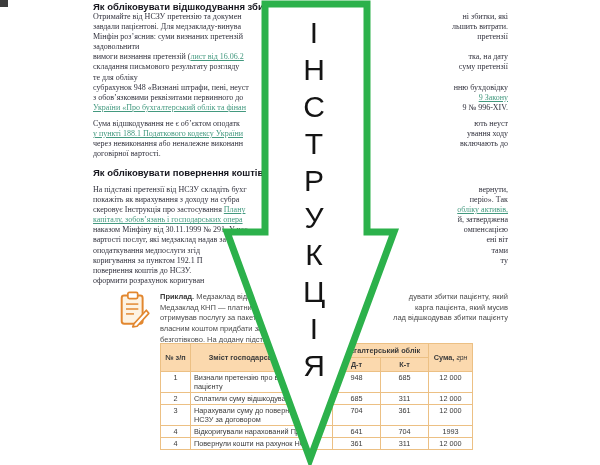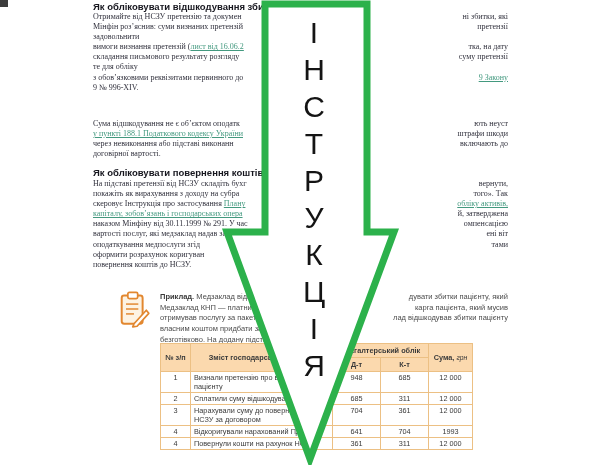"завдали пацієнтові. Для" div.tline { html: none -> <div> <span><span>завдали пацієнтові. Для медзакладу-винува</span></span> <span><span>льшить витрати.</span></span> </div> }
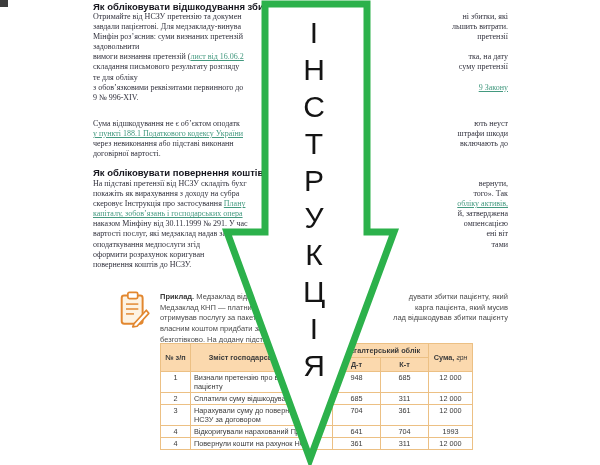"субрахунок 948 «Визнані штрафи, пені," div.tline { html: none -> <div> <span><span>субрахунок 948 «Визнані штрафи, пені, неуст</span></span> <span><span>нню бухдовідку</span></span> </div> }
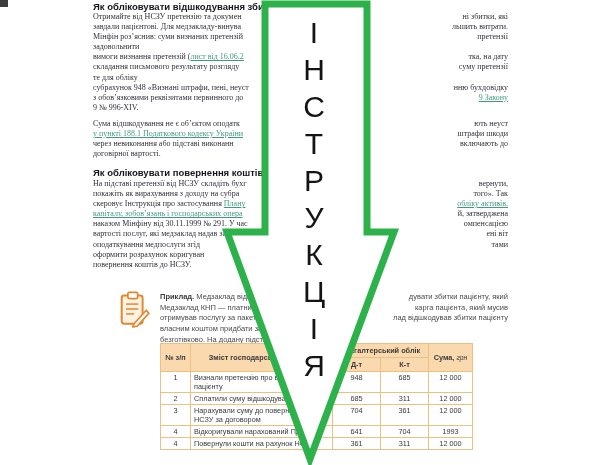"України «Про бухгалтерський облік та" span.lf { html: none -> <span><span>України «Про бухгалтерський облік та фінан</span></span> }
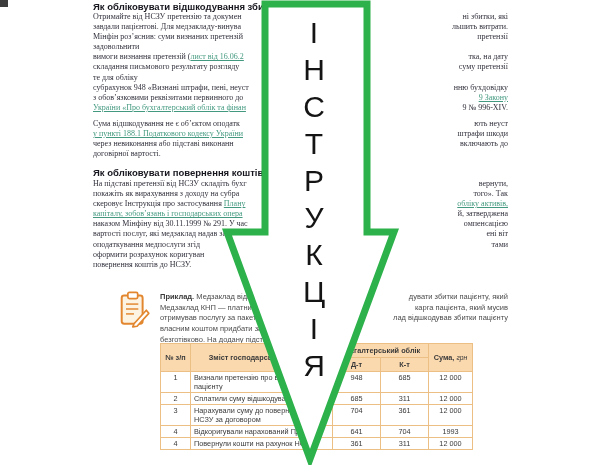"штрафи шкоди" span { text: штрафи шкоди -> ування ходу }
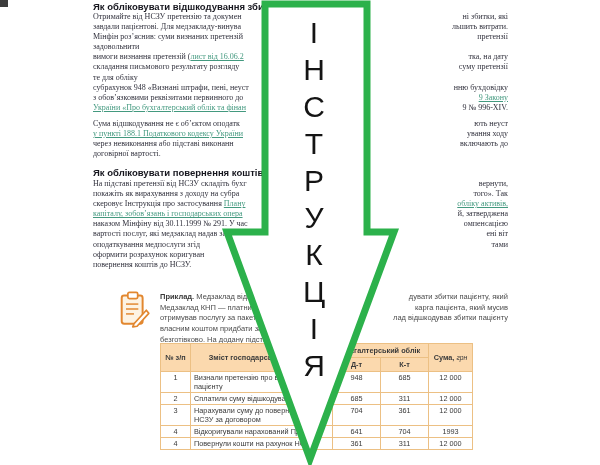"через невиконання або підставі виконанн" span { text: підставі -> неналежне }
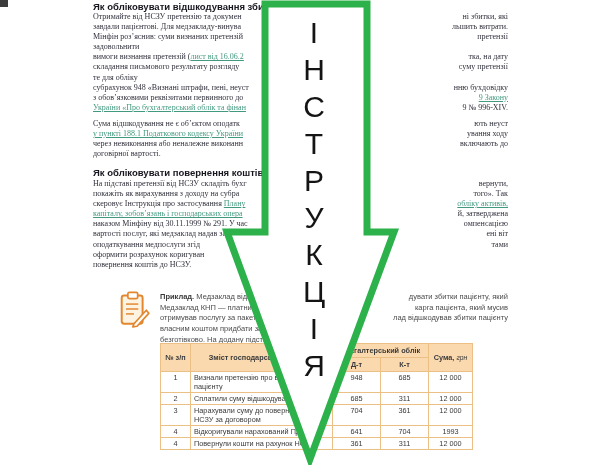"На підставі претензії від НСЗУ" div.para { top: 179px -> 185px }
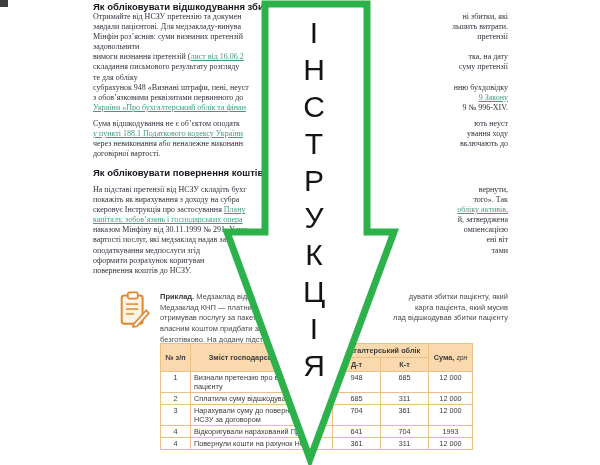"того». Так" span { text: того -> періо }
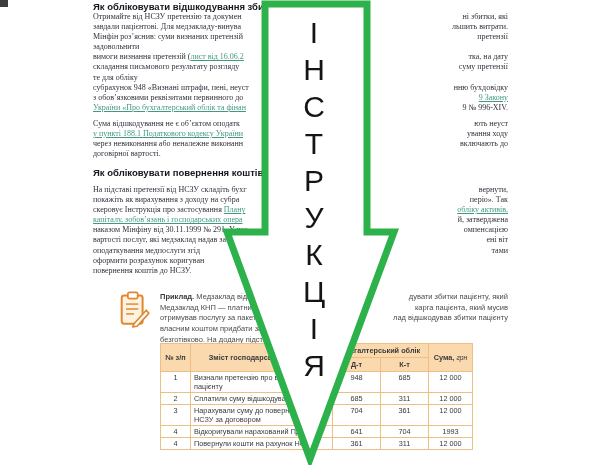"коригування за пунктом 192.1 П" div.tline { html: none -> <div> <span><span>коригування за пунктом 192.1 П</span></span> <span><span>ту</span></span> </div> }
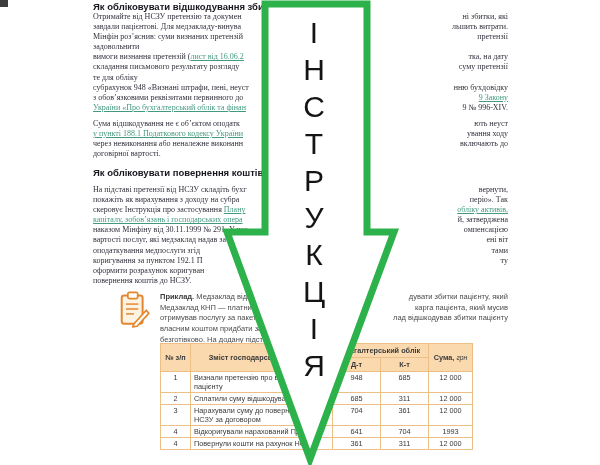"оформити розрахунок коригуван" div.tline { order: before "повернення коштів до НСЗУ." -> after "повернення коштів до НСЗУ." }
